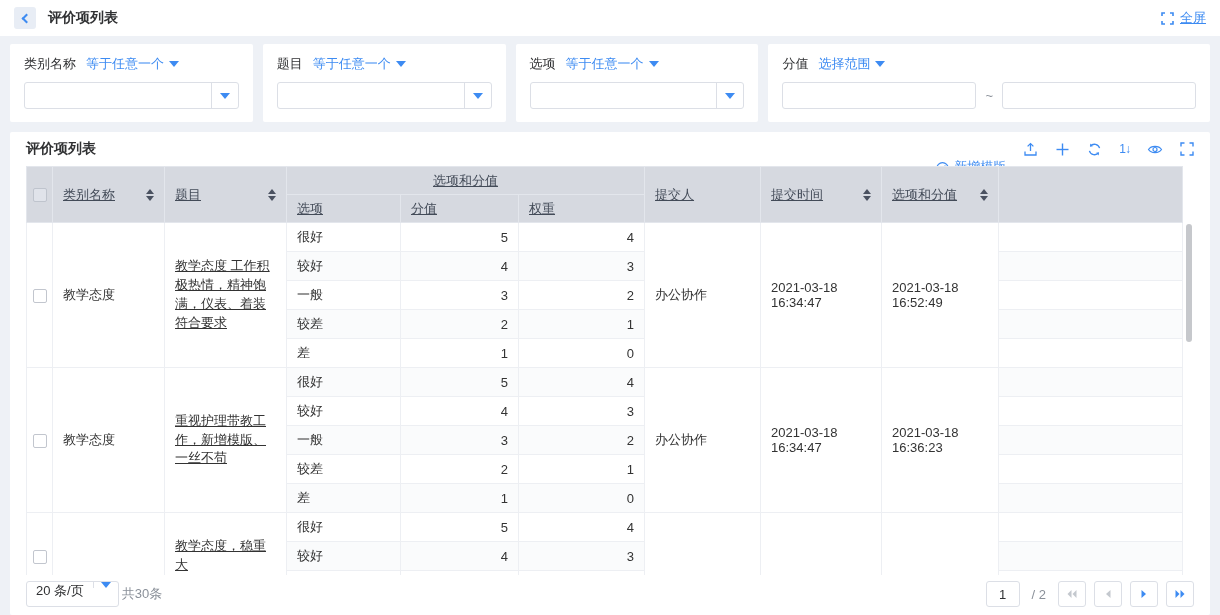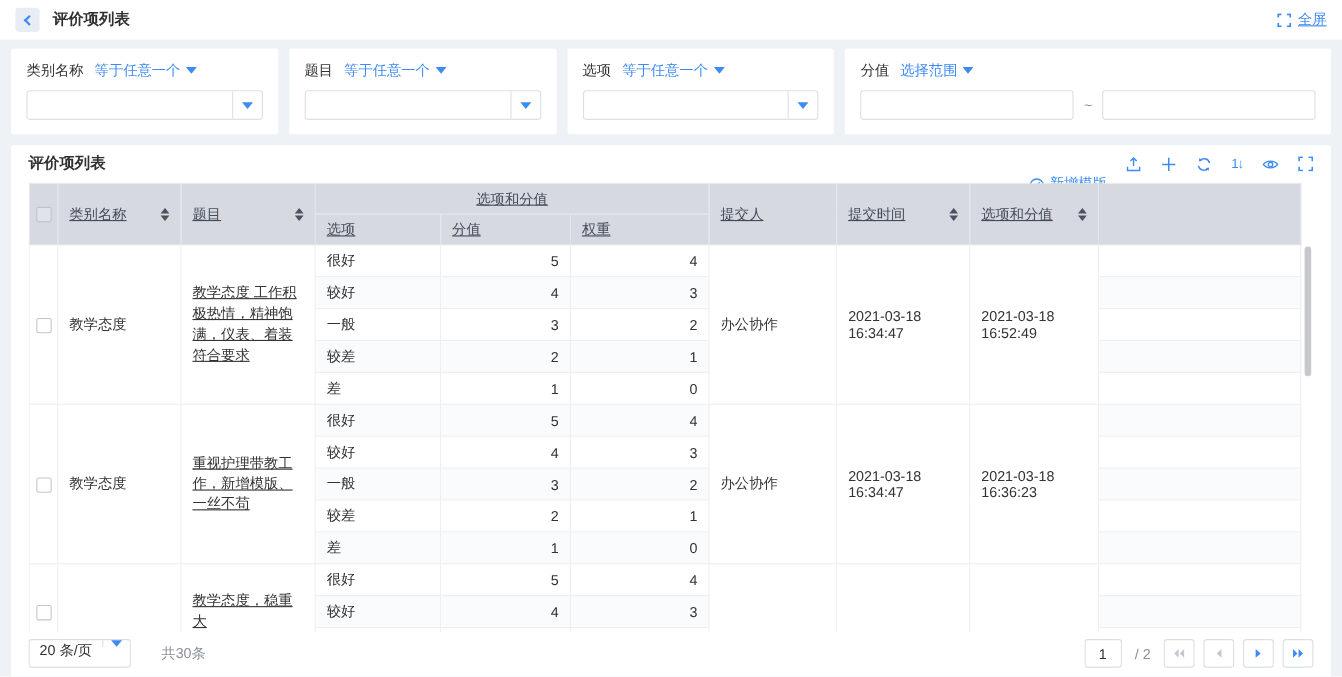"共30条" .total { margin-left: 28px -> 3px }
